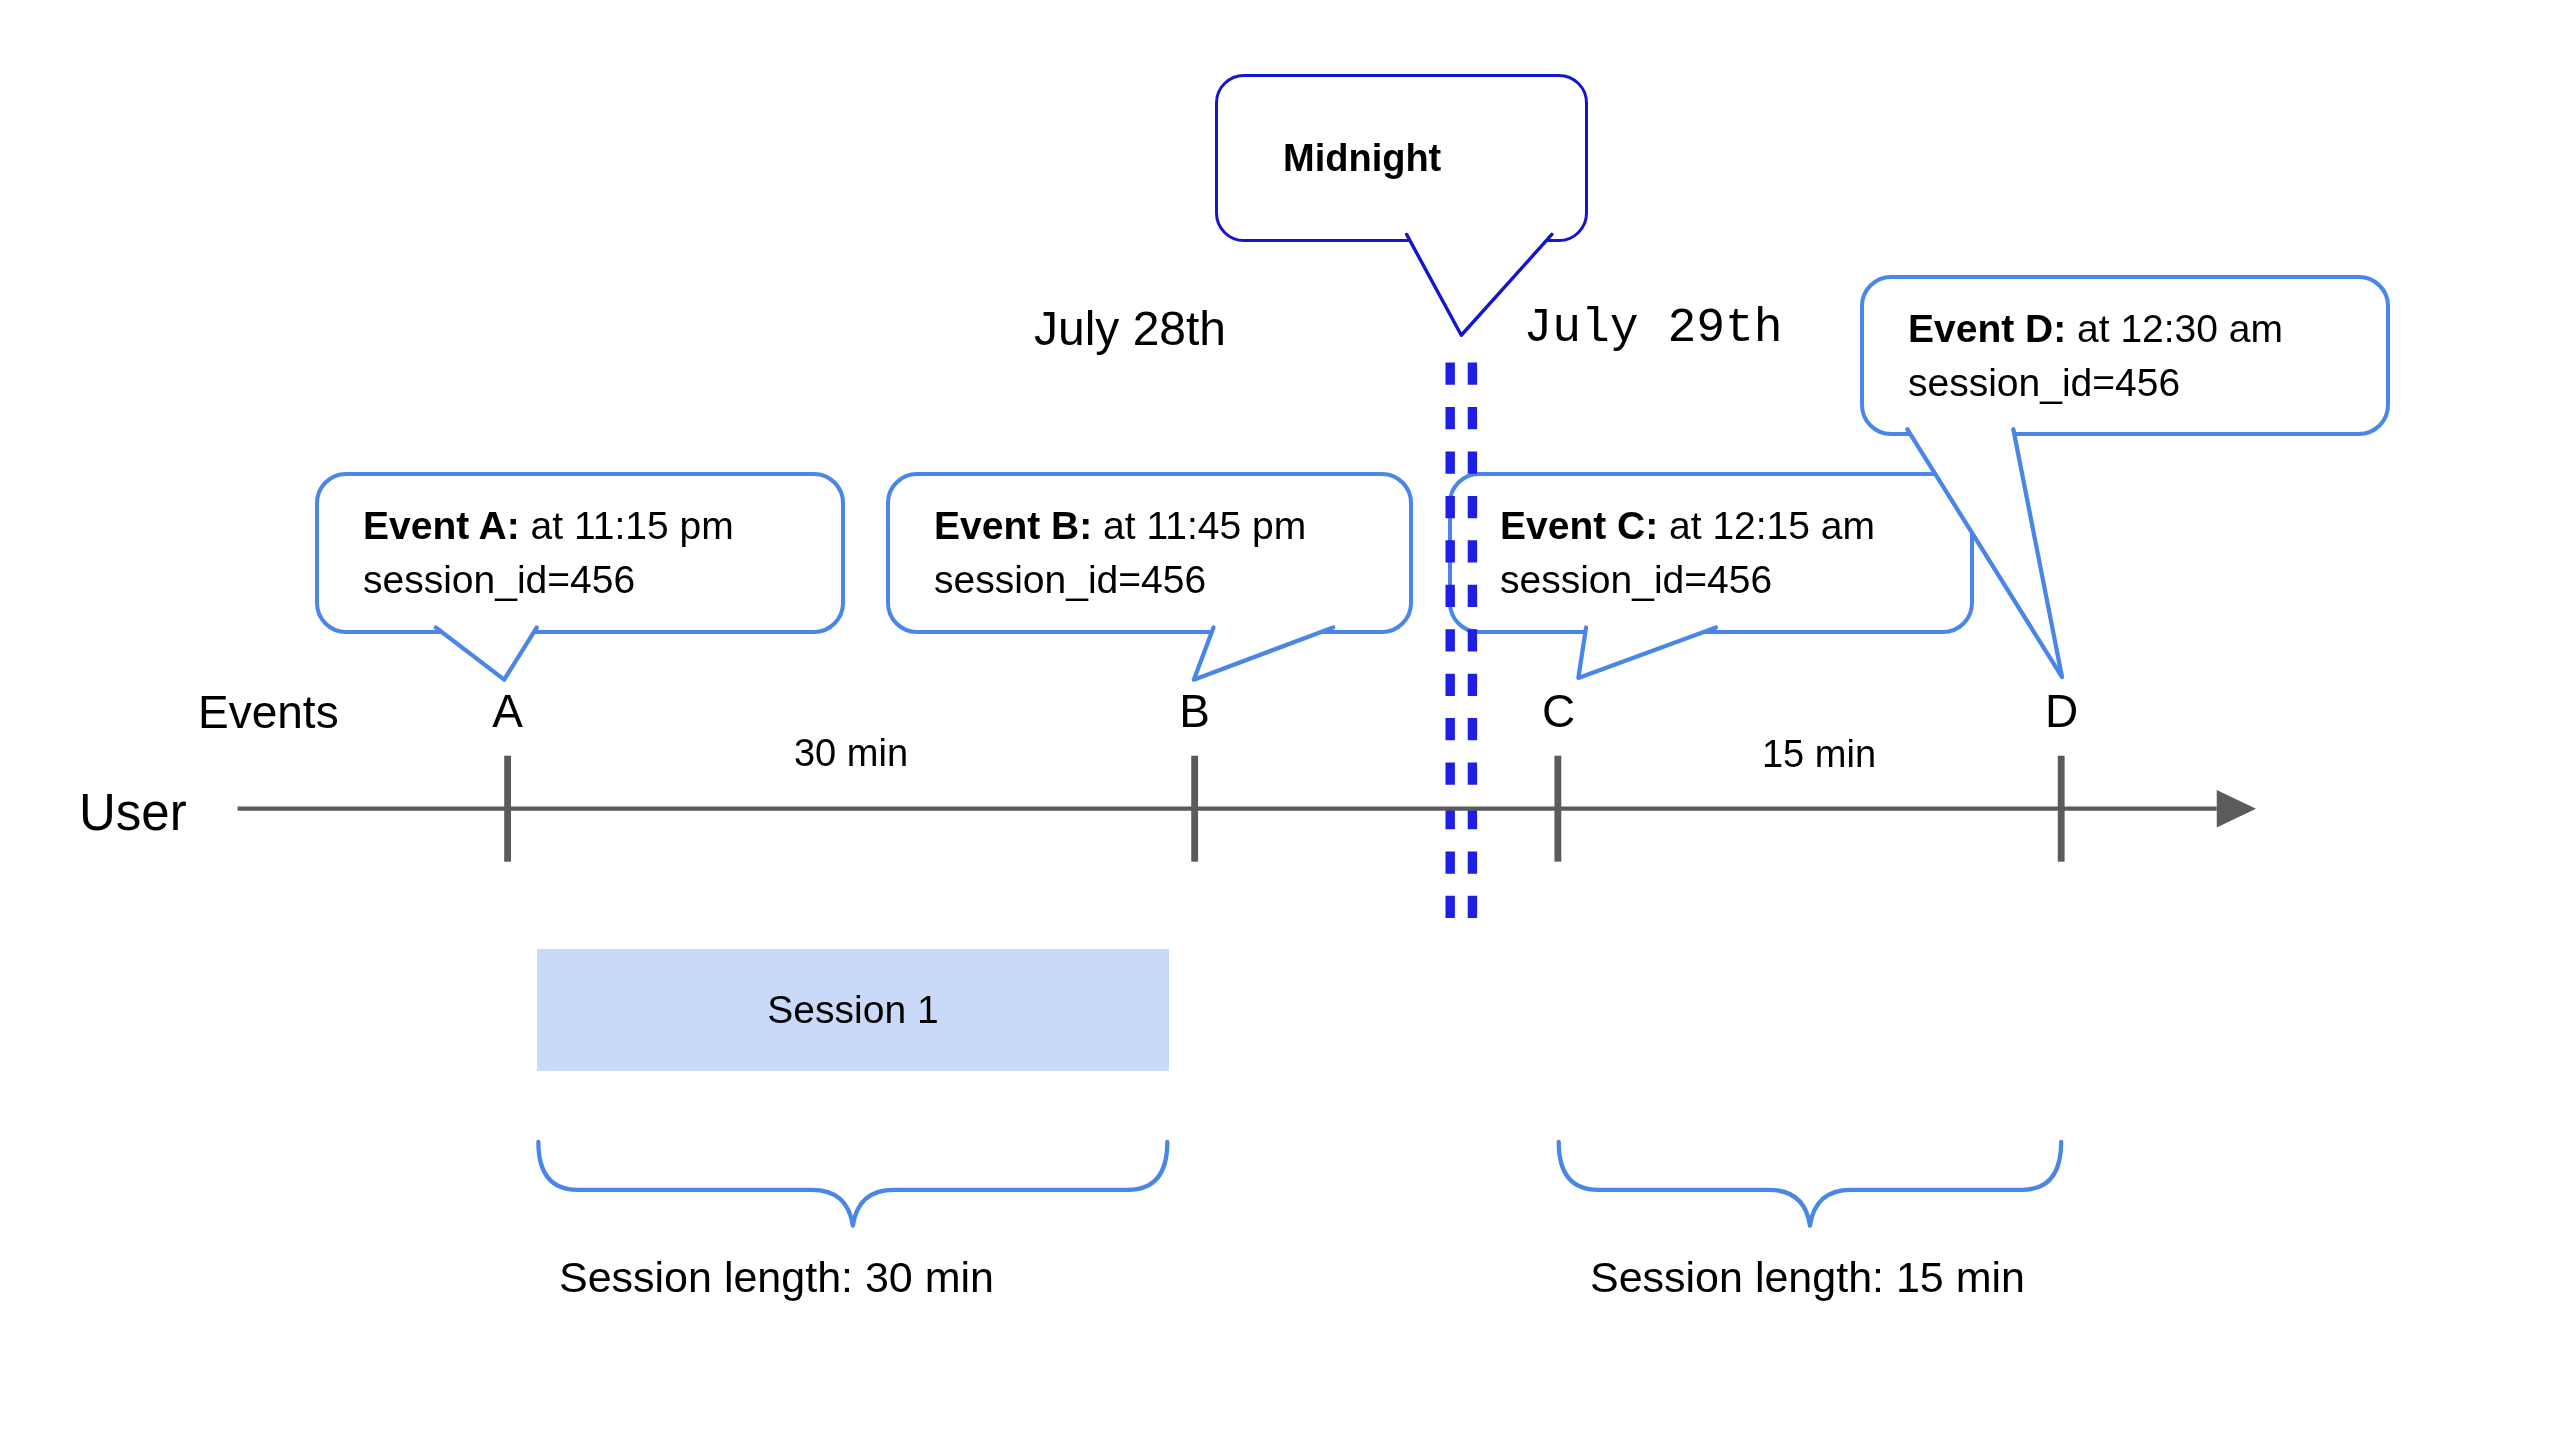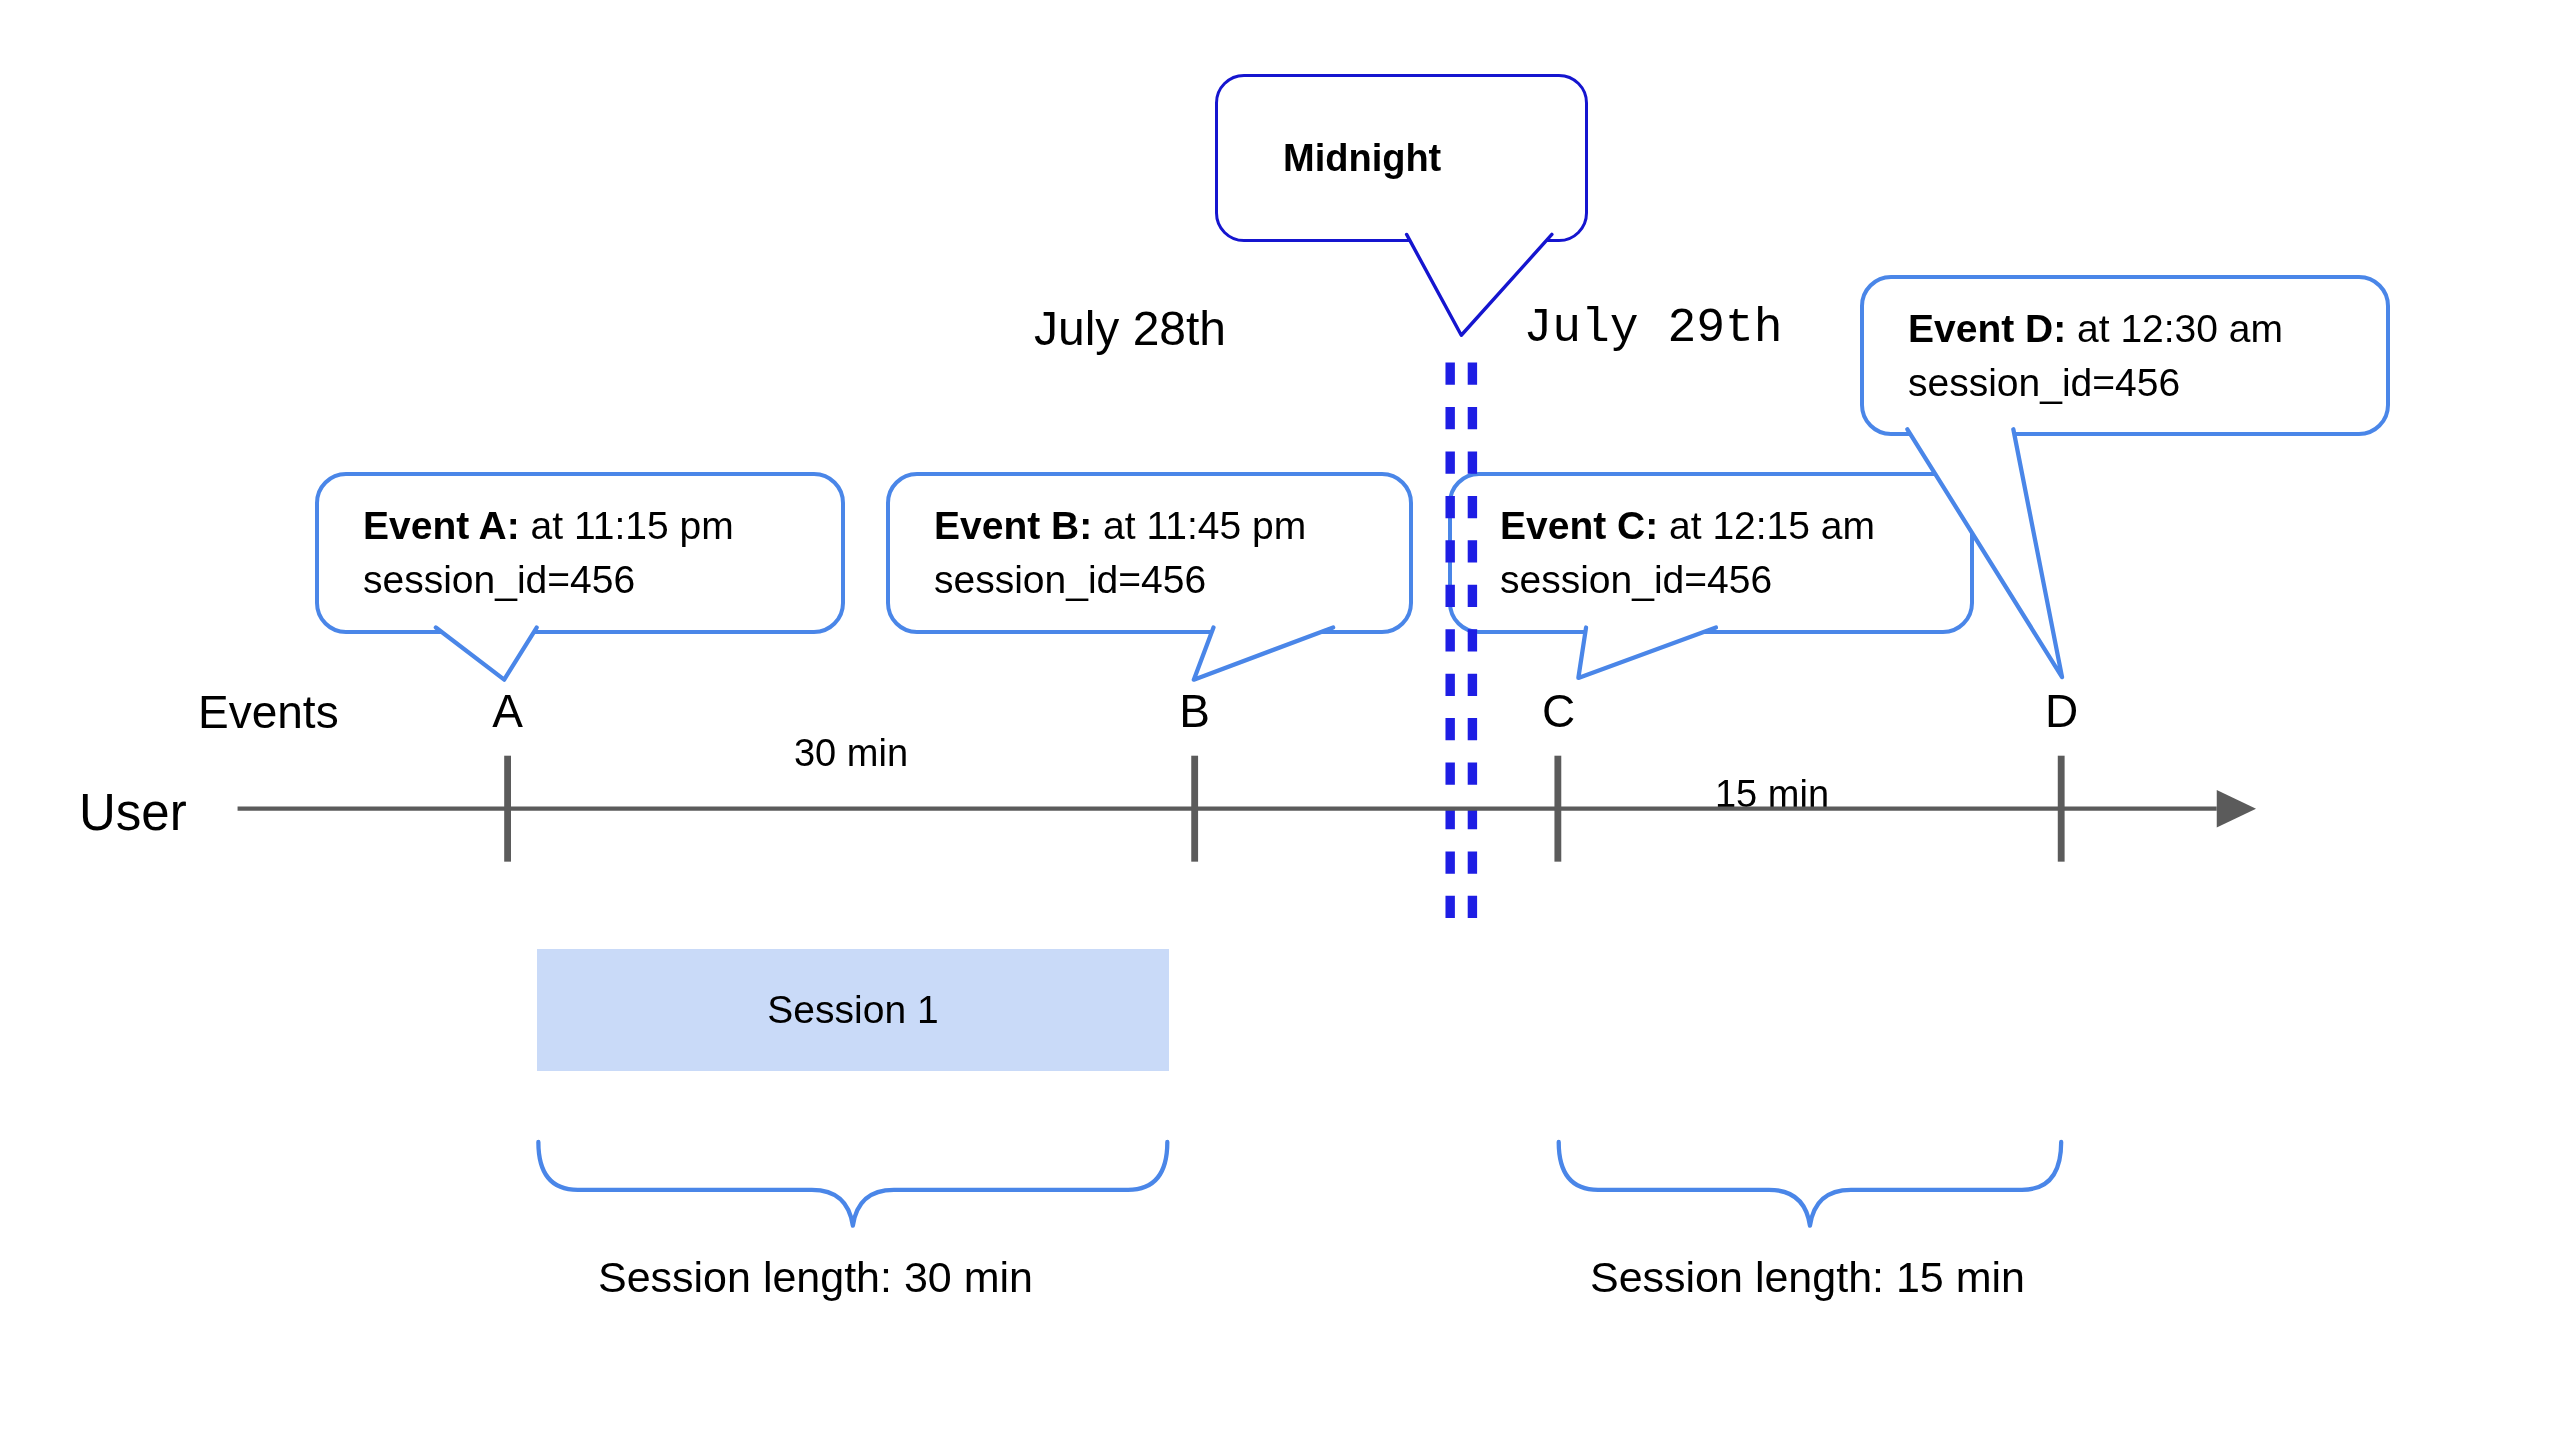"15 min" div.min-label { left: 1678px -> 1725px; margin-top: 40px -> none }
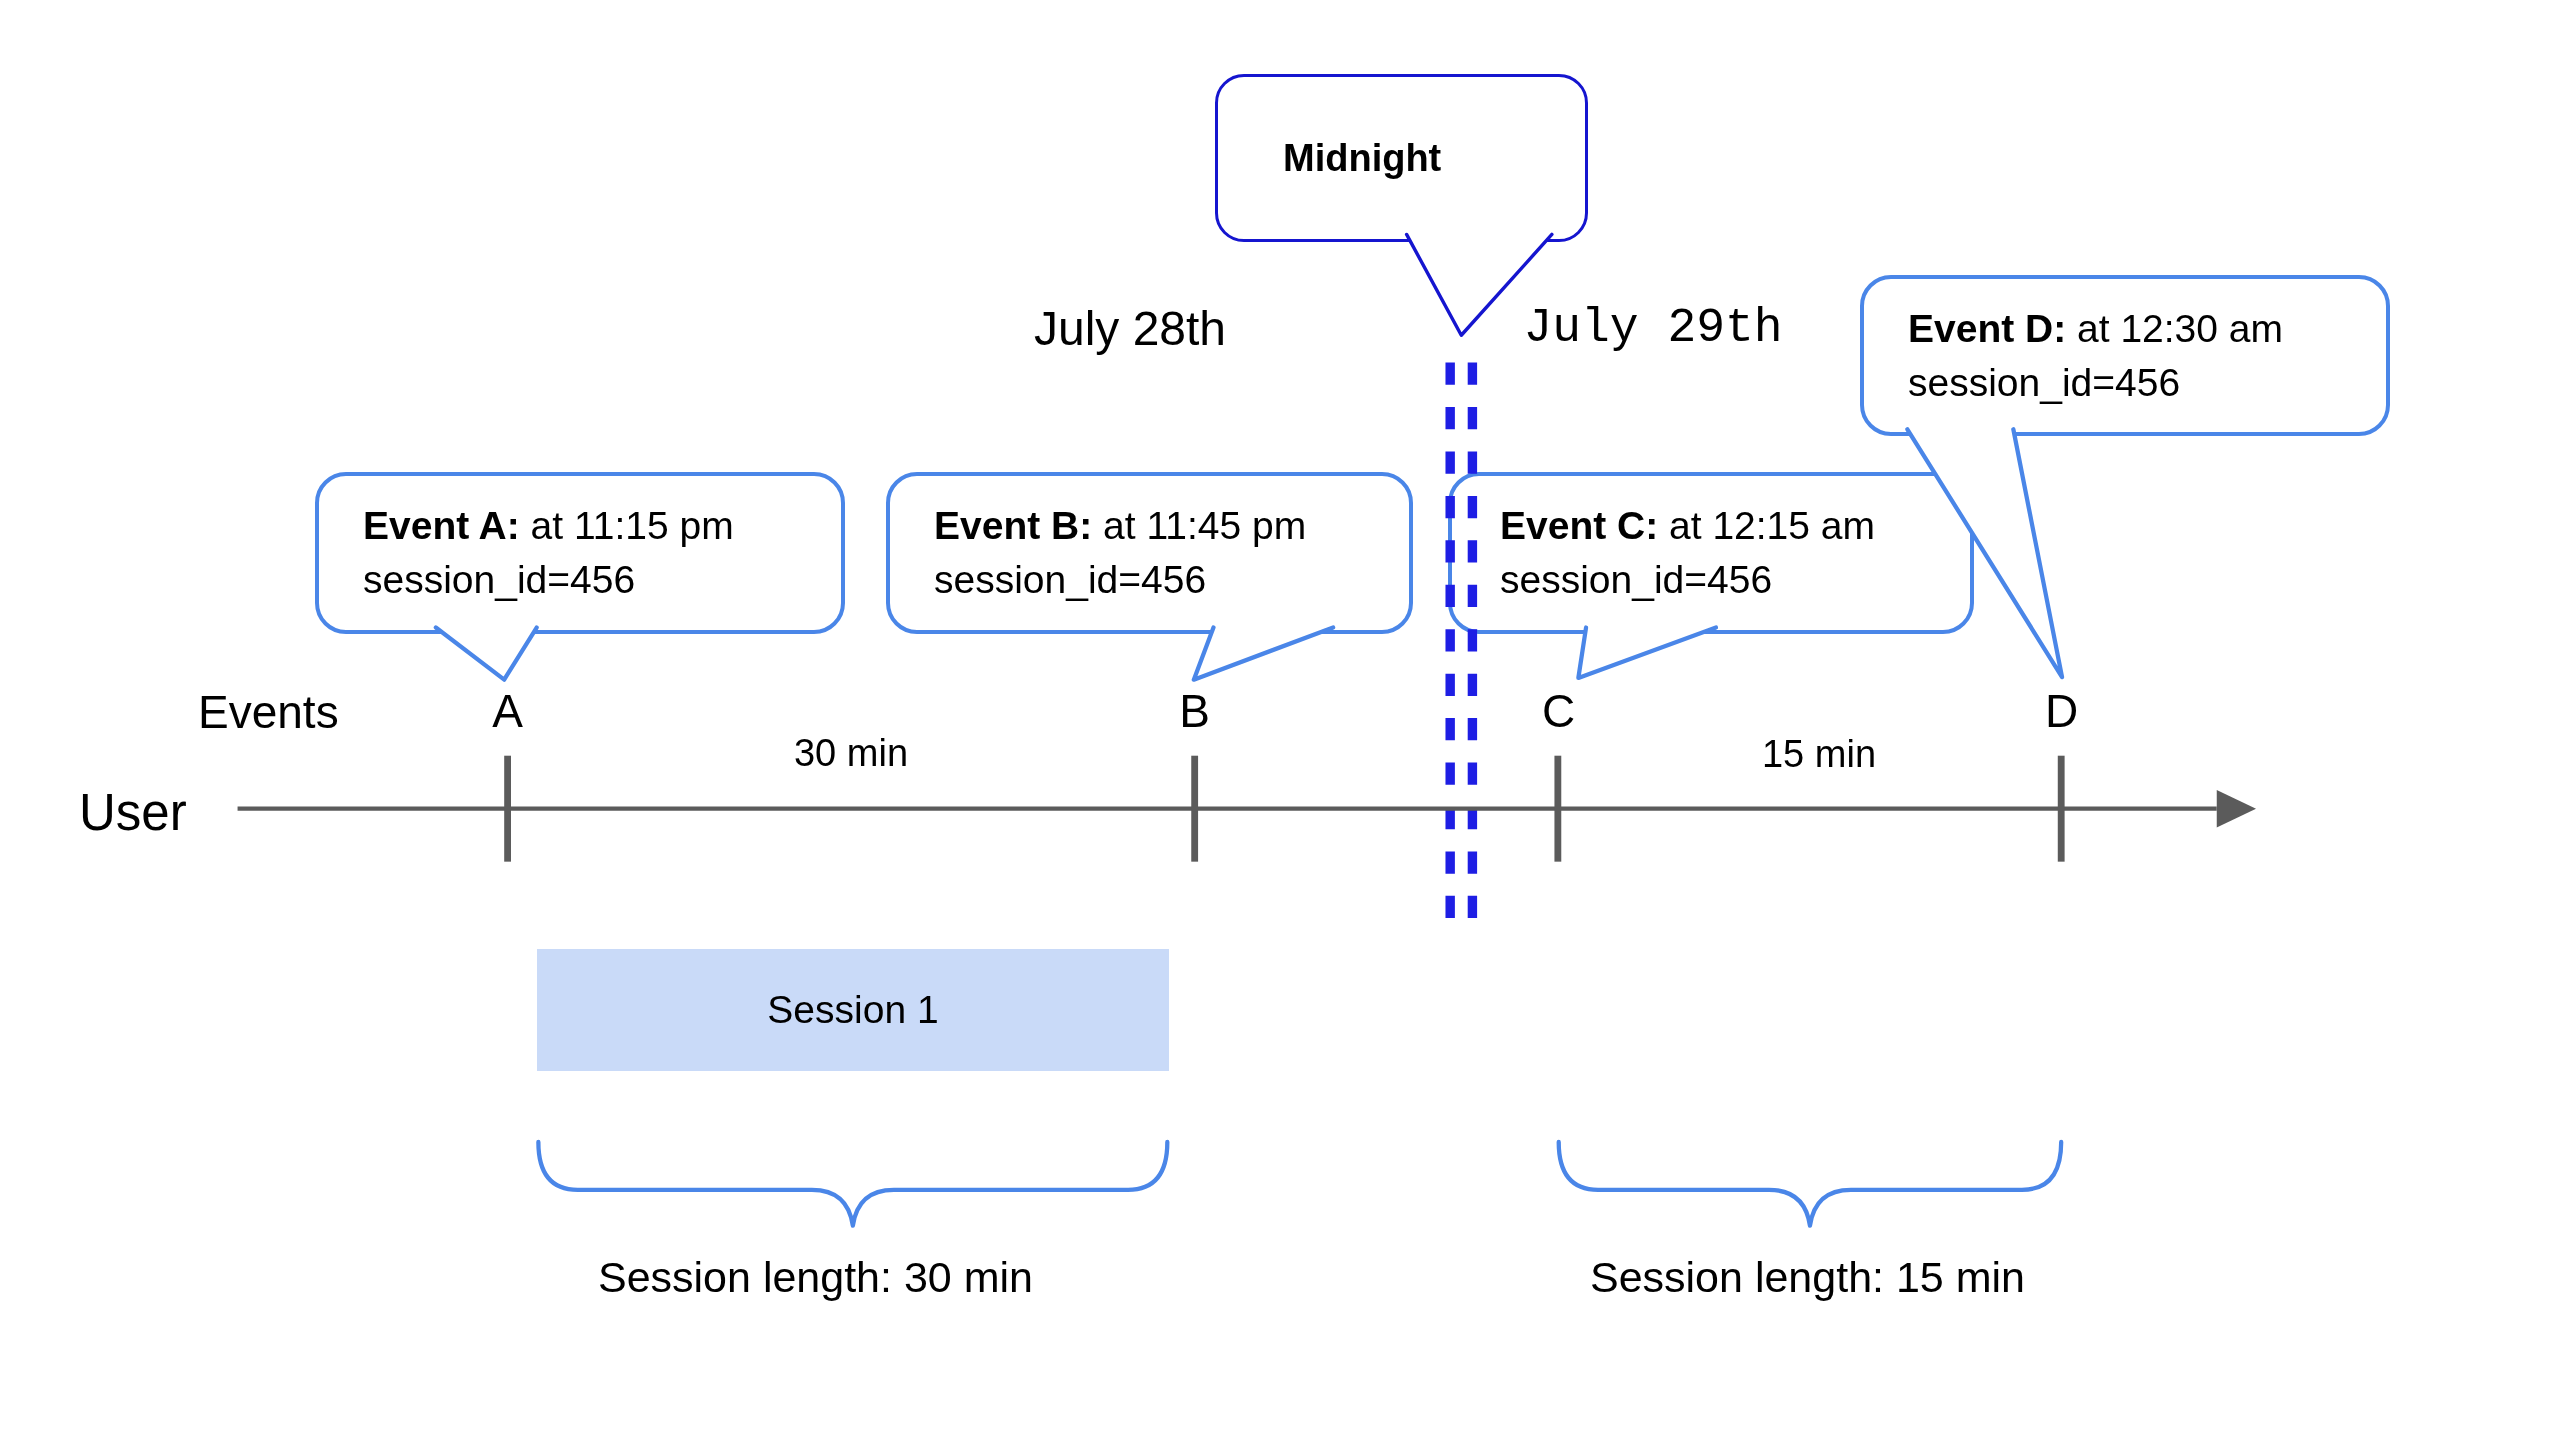"Session length: 30 min" div.length-label { text-align: right -> none }
